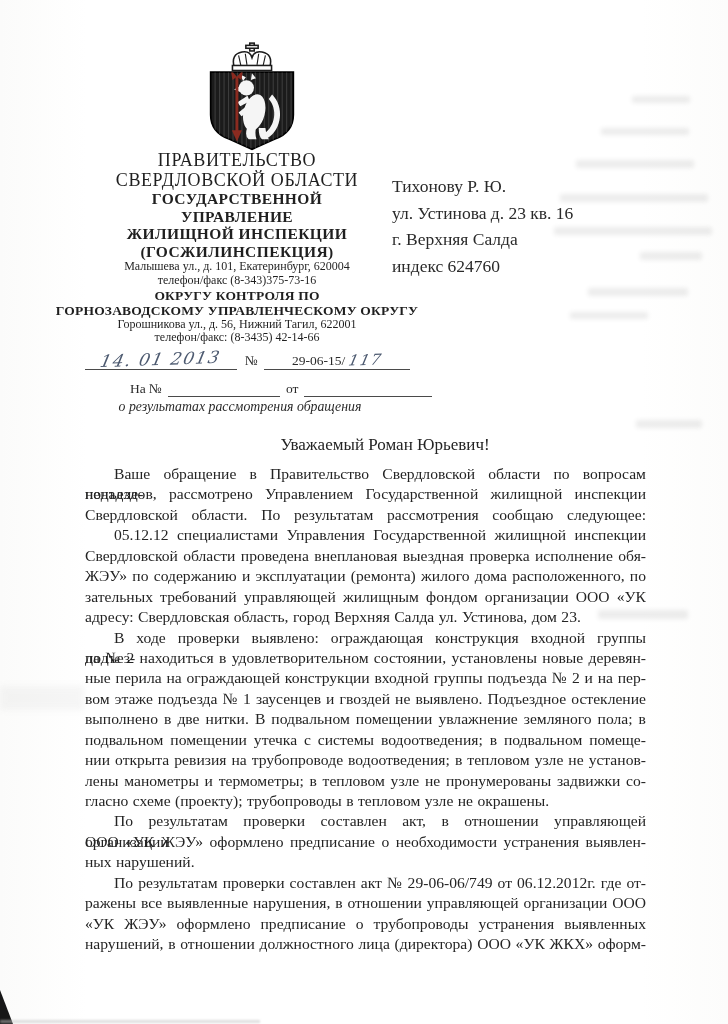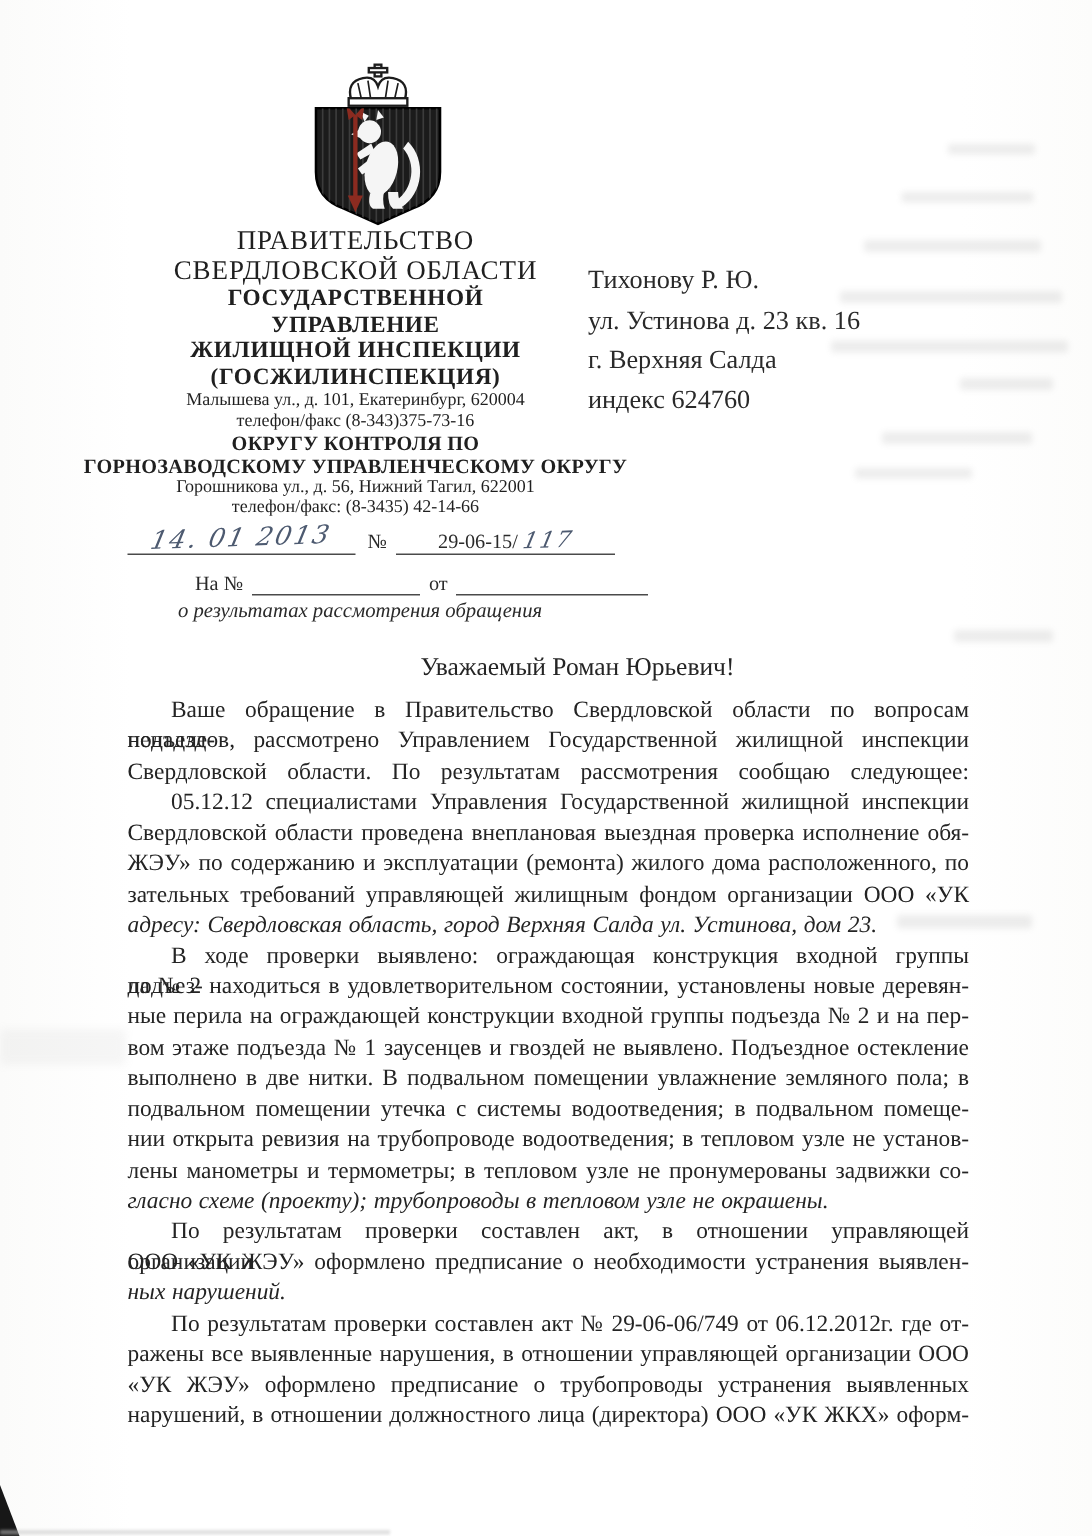"адресу: Свердловская область, город" .bline.pend { font-style: italic -> none }
